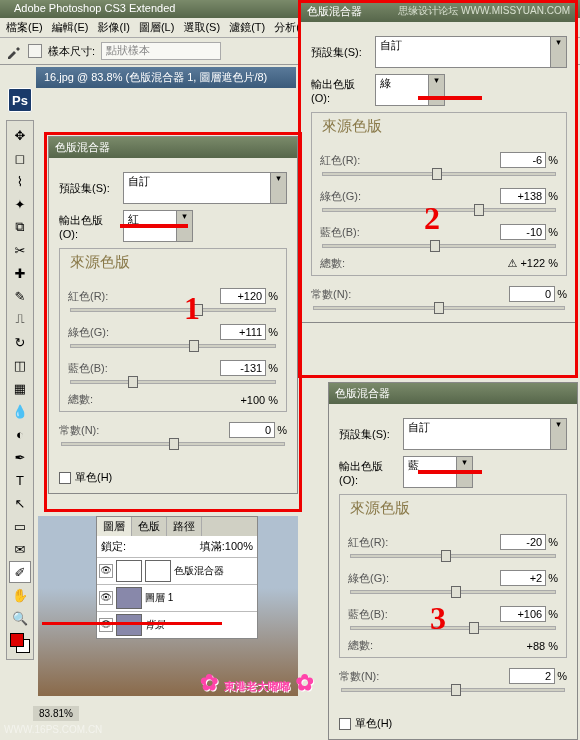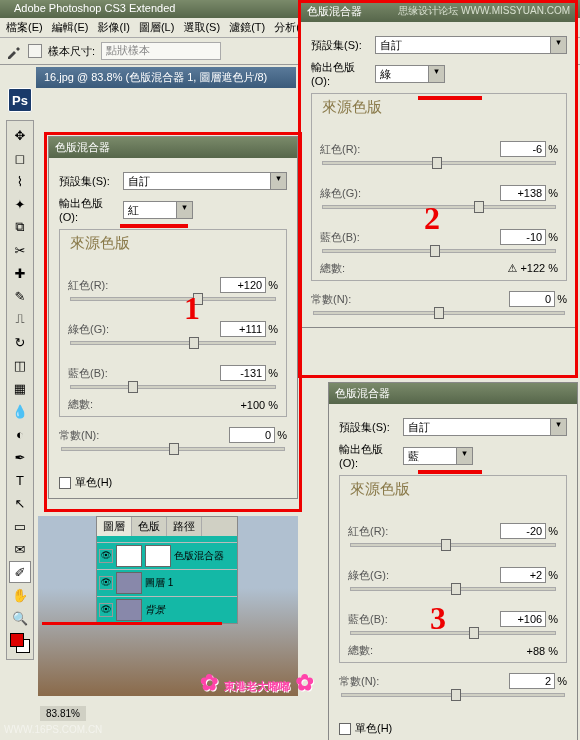"自訂" .combo { height: 18px -> 32px }
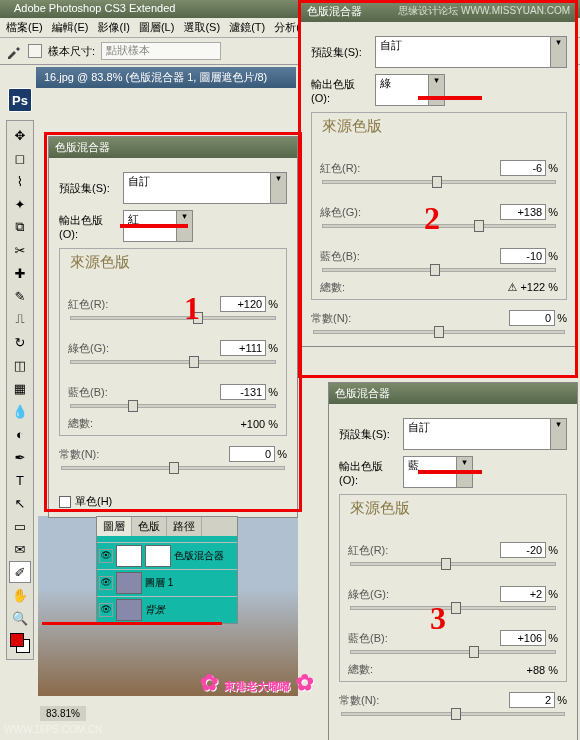"紅色(R):" .slider-row { margin: 20px 0 2px -> 12px 0 2px }
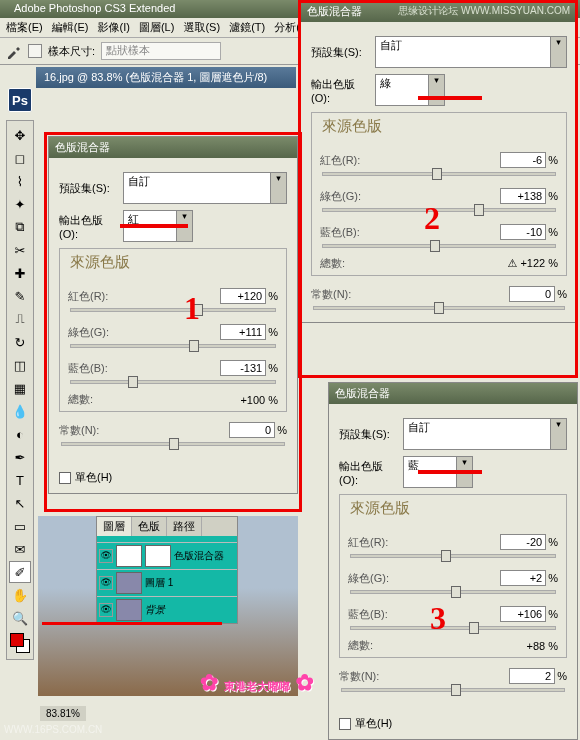"圖層" .layers-panel { background: #14b8a6 -> #ffffff; width: 142px -> 162px }
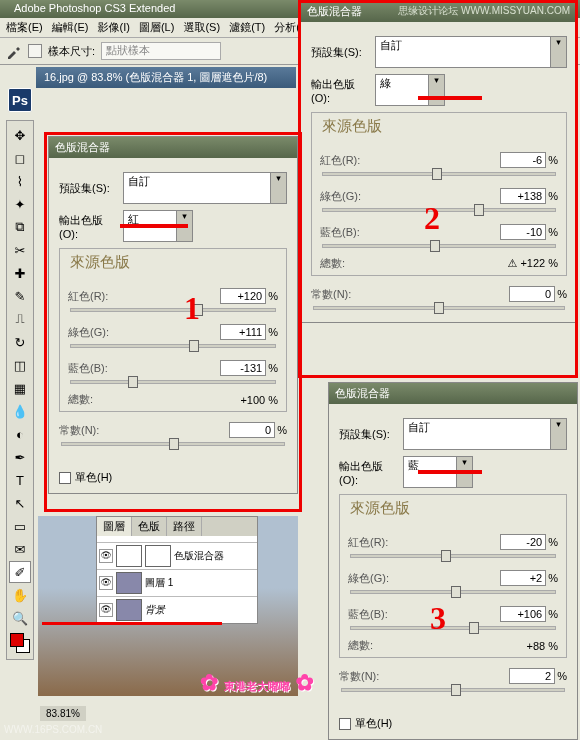"鎖定:" div { html: none -> <div><span>鎖定:</span> <span><span>填滿:</span><span>100%</span></span></div> }
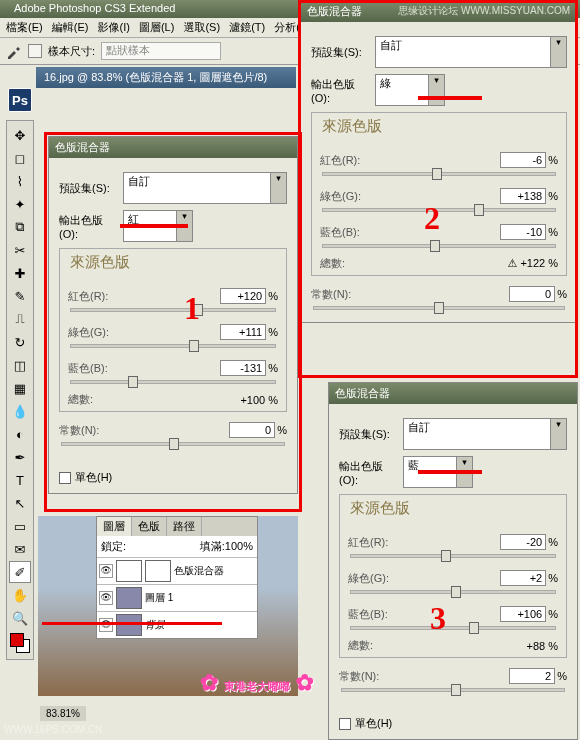"83.81%" .status { left: 40px -> 33px }
